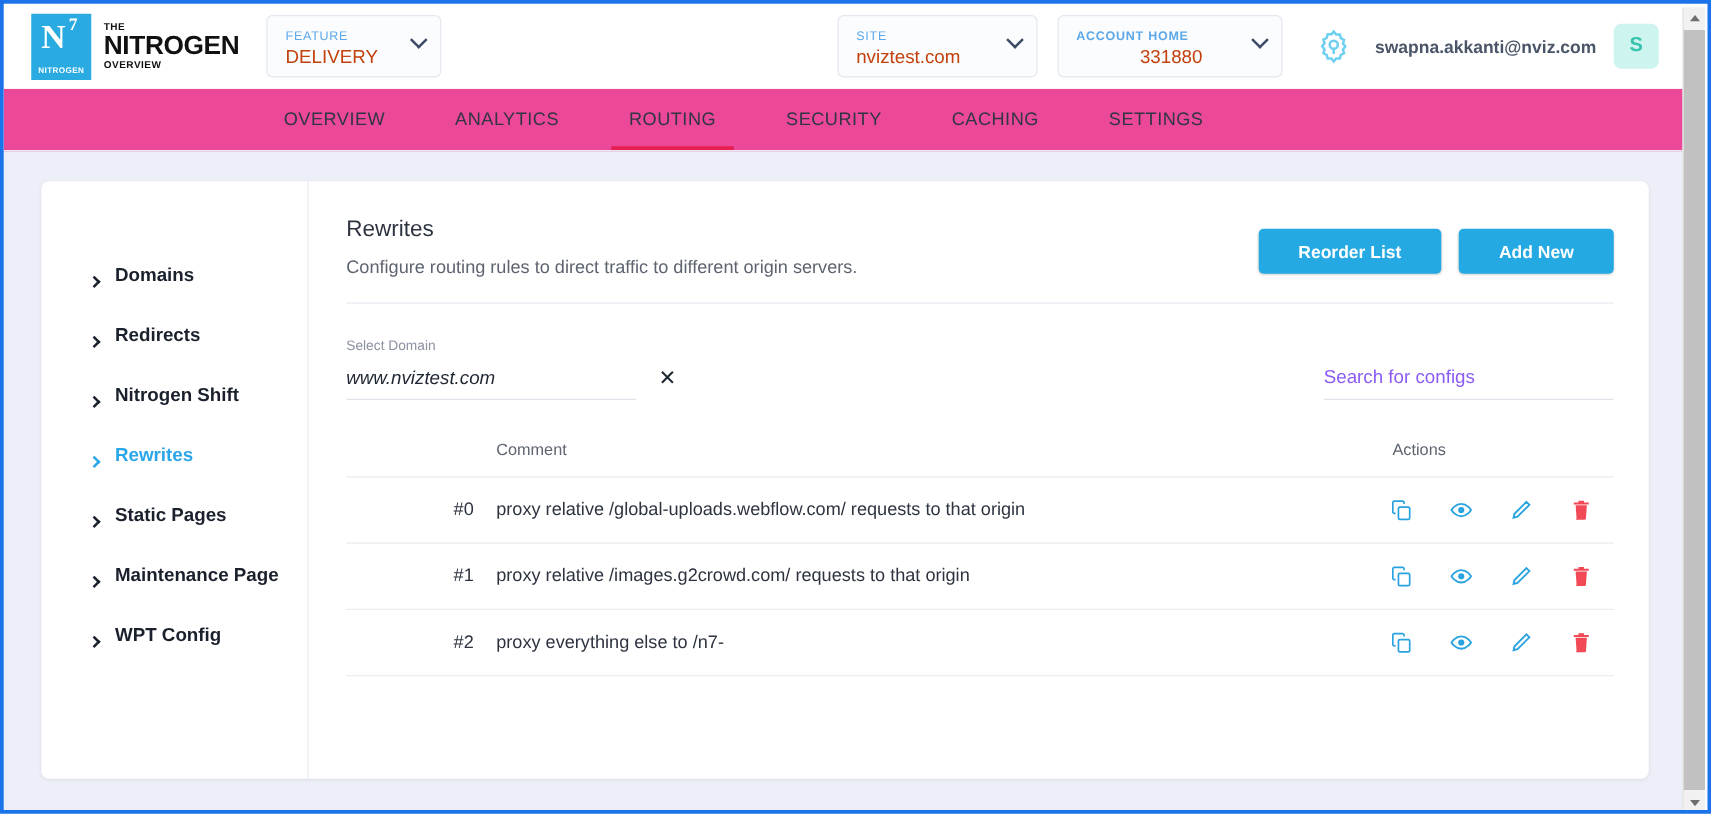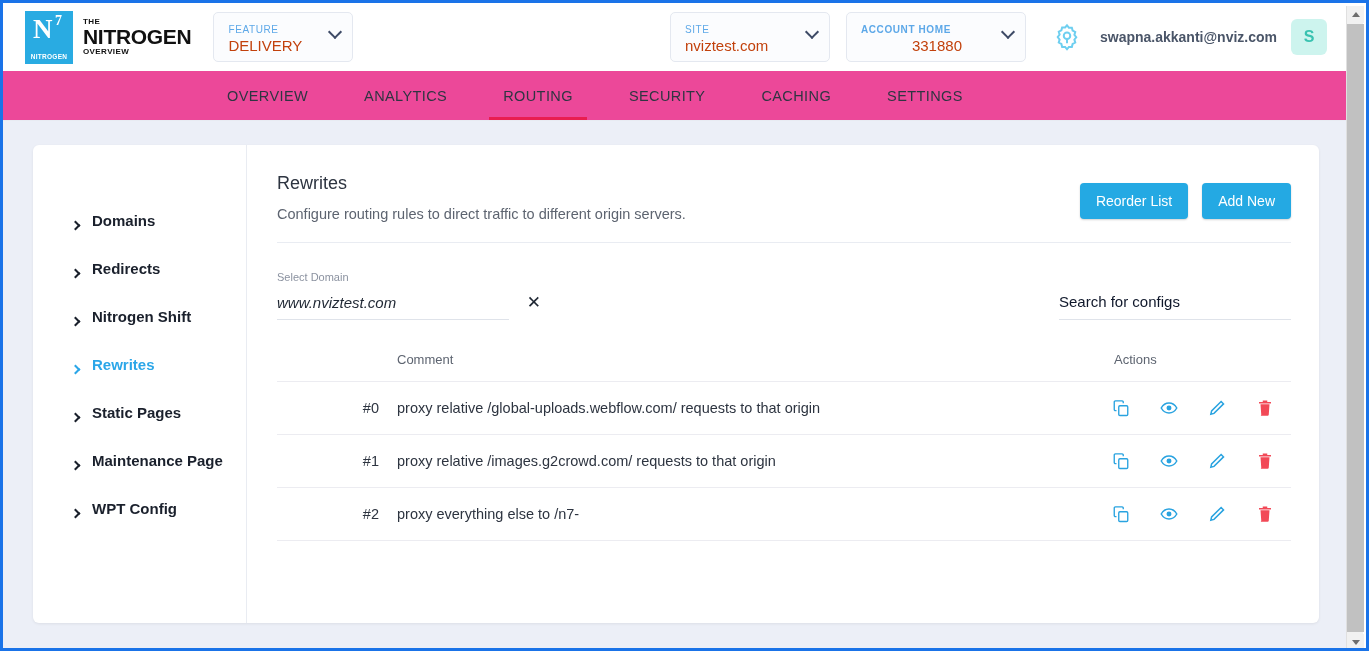"Reorder List" .btn-primary { font-weight: normal -> bold; padding: 10px 16px -> 10px 32px }
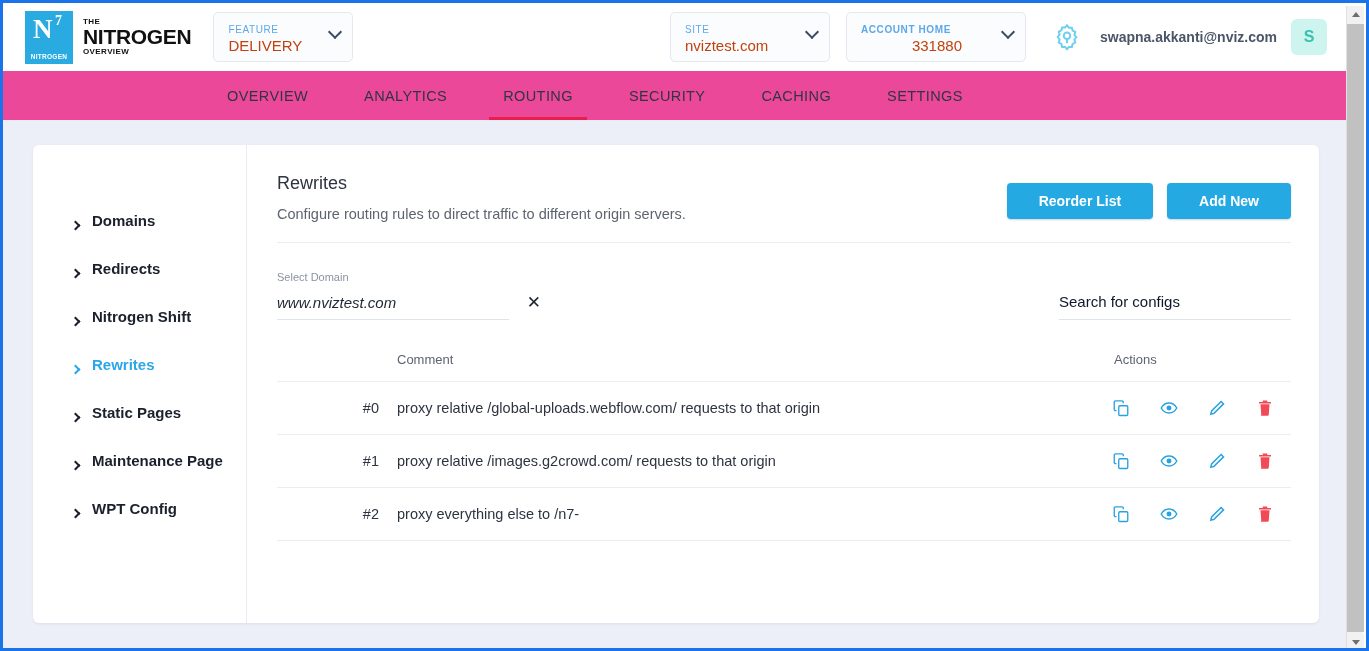"Search for configs" #search-placeholder { color: #0f172a -> #8b5cf6 }
